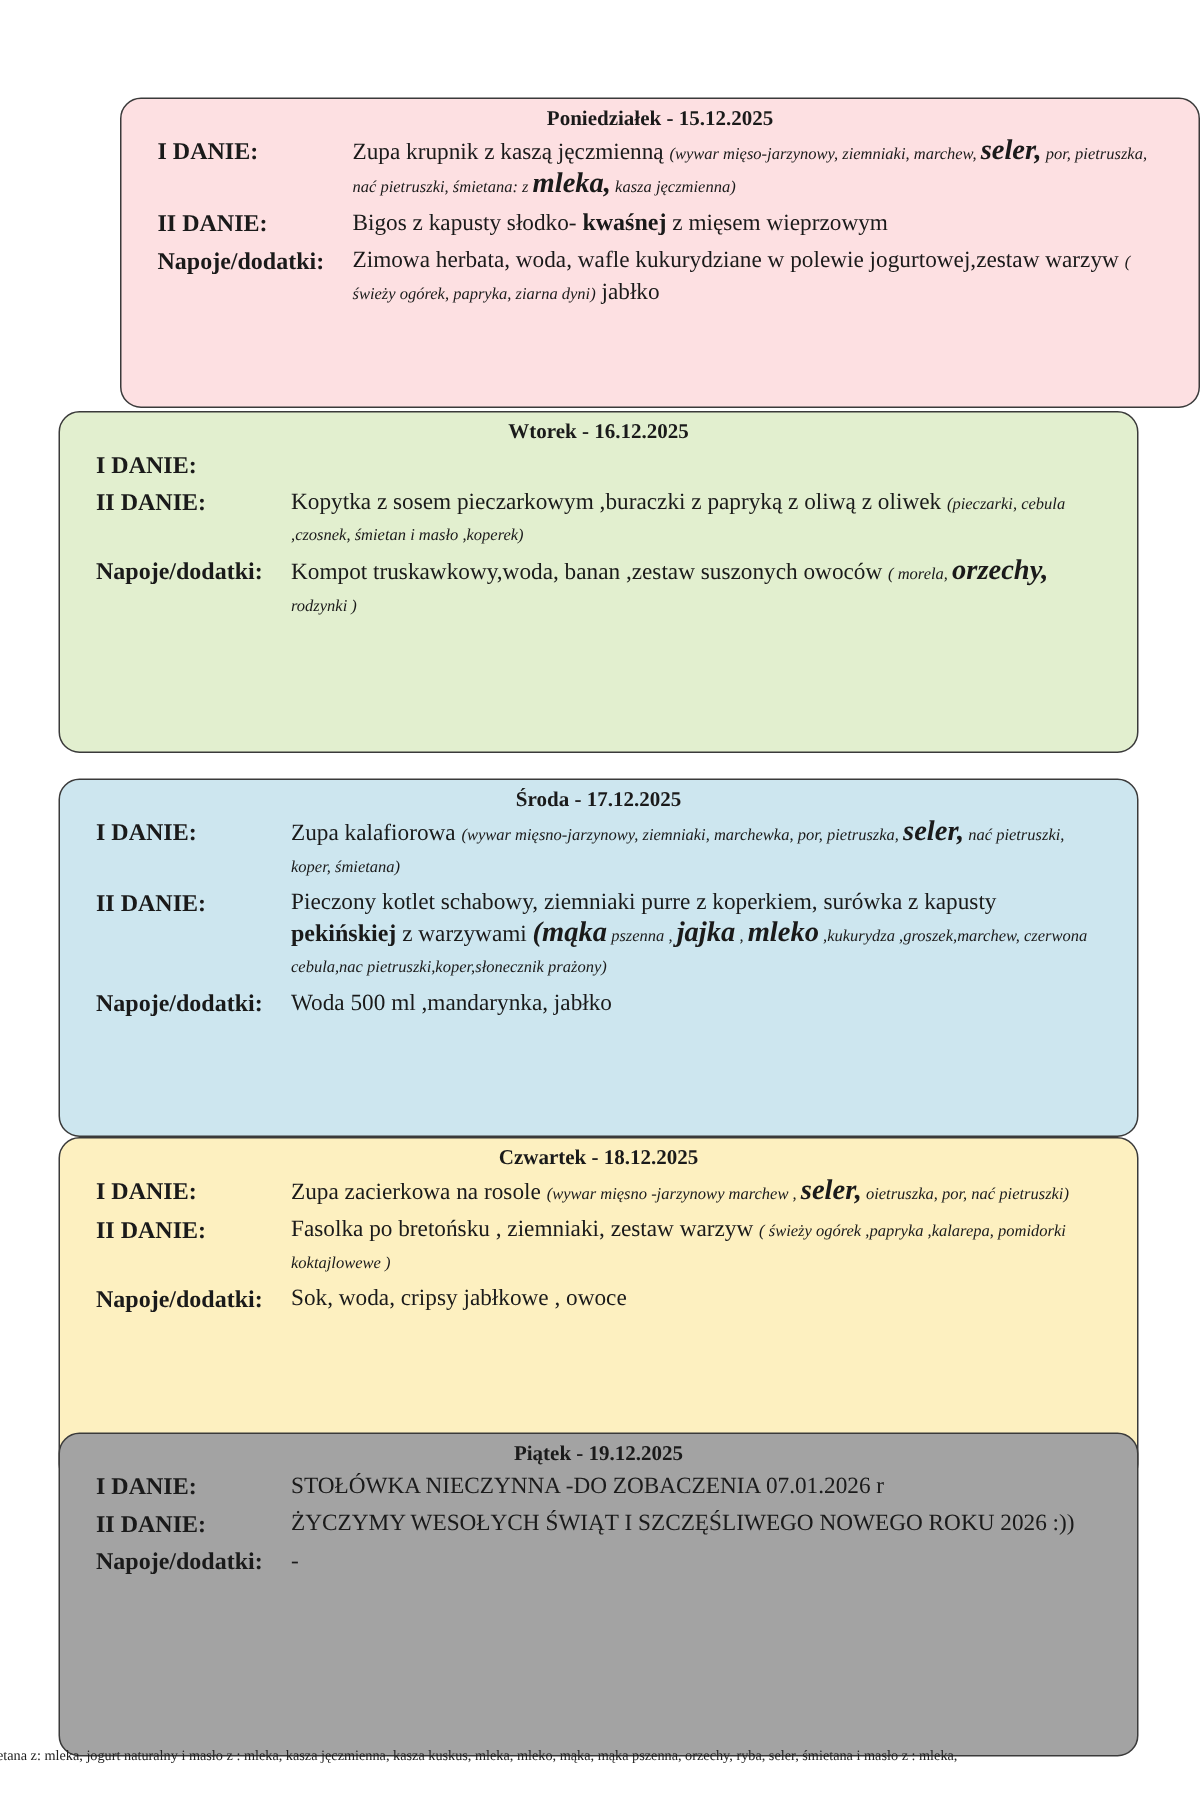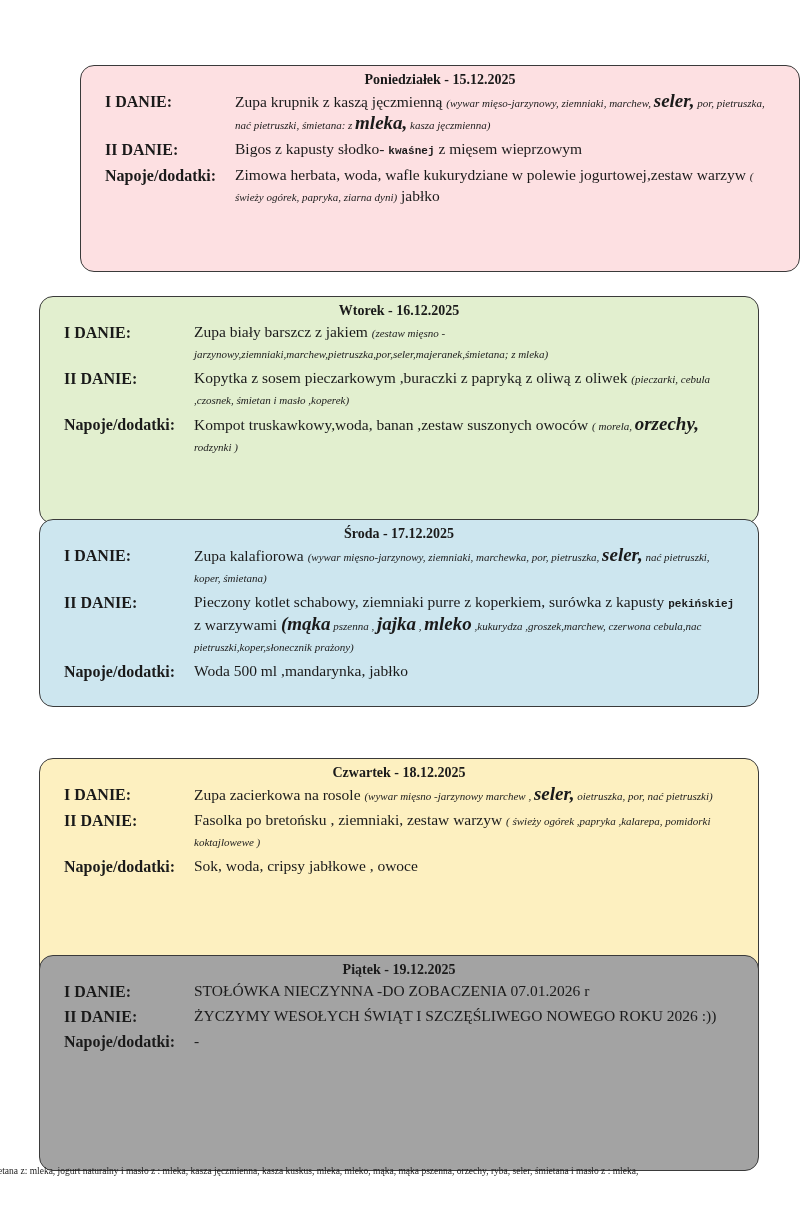"kwaśnej" .row-content .bs { font-family: Liberation Mono, monospace -> Liberation Serif, serif; font-size: 11px -> 16px }
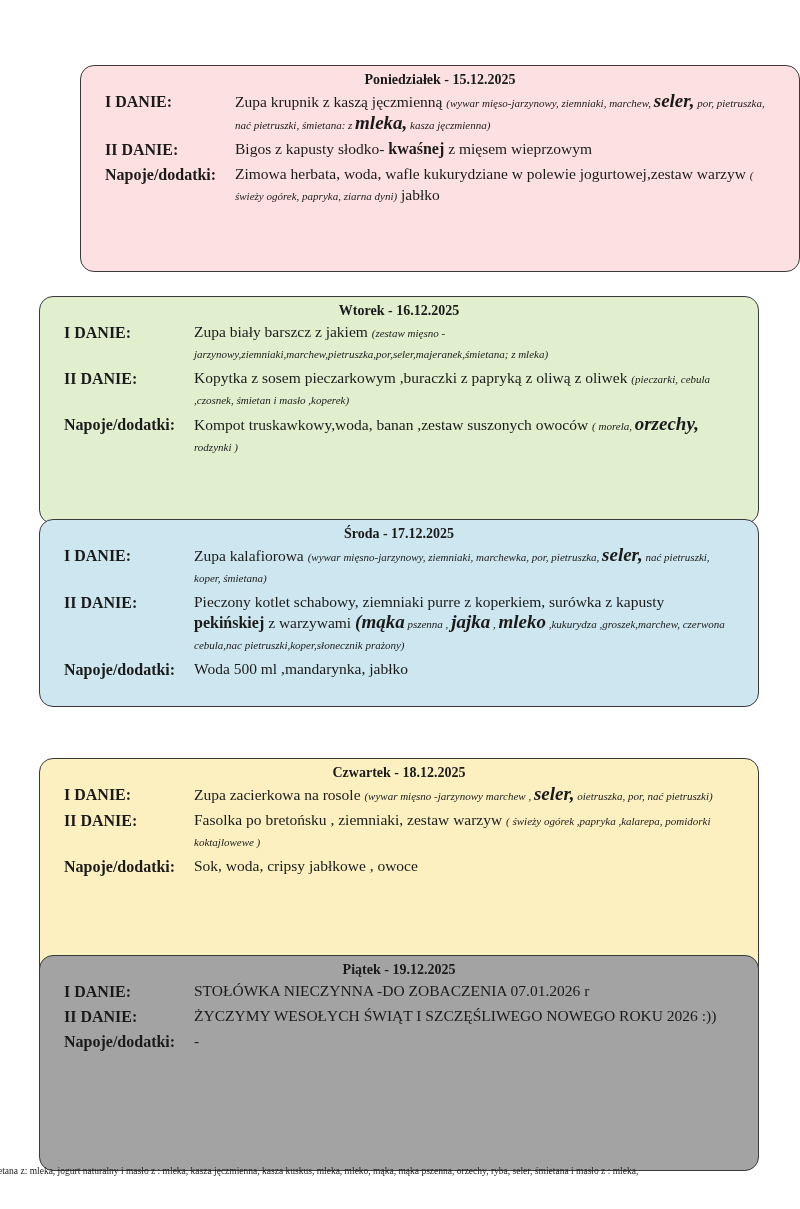"Wtorek - 16.12.2025" div.day-box { top: 296px -> 274px }
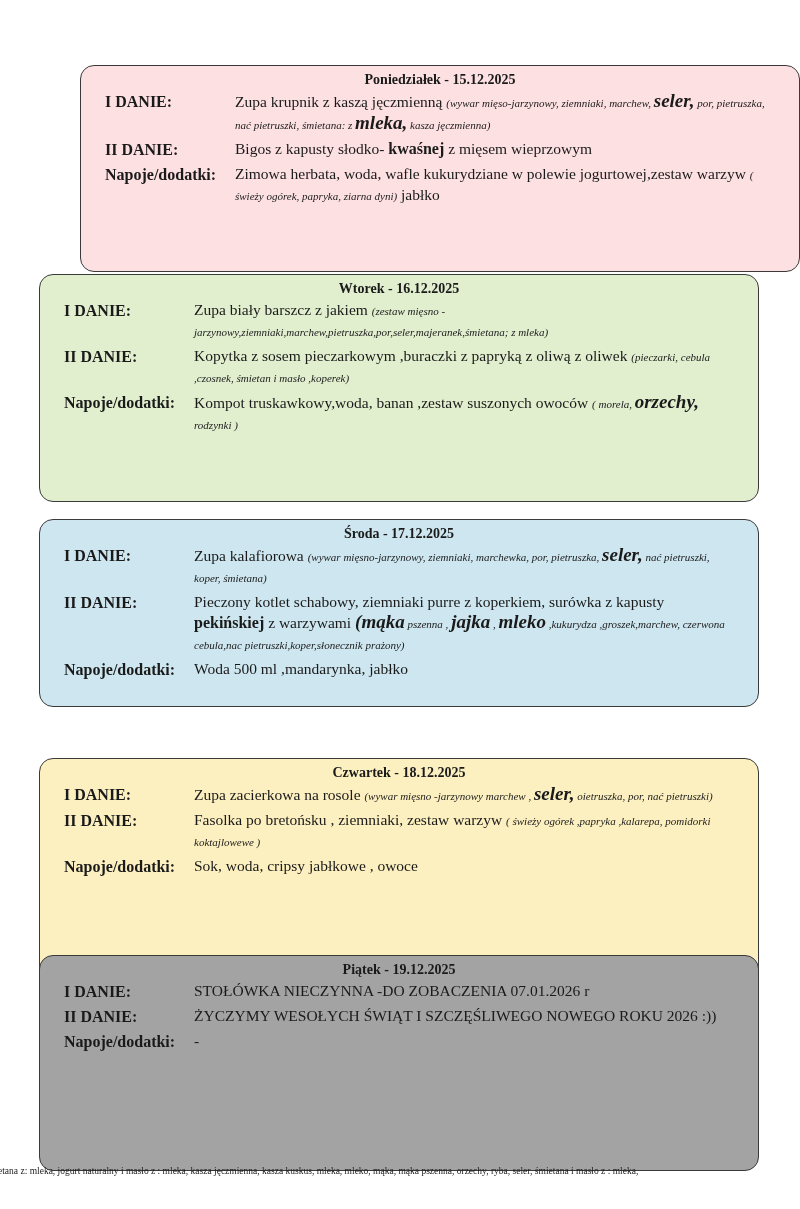"Zupa biały barszcz z jakiem" div.row-content { html: <div><span>Zupa biały barszcz z jakiem </span><span>(zestaw mięsno -jarzynowy,ziemniaki,marchew,pietruszka,por,seler,majeranek,śmietana; z mleka)</span></div> -> none }
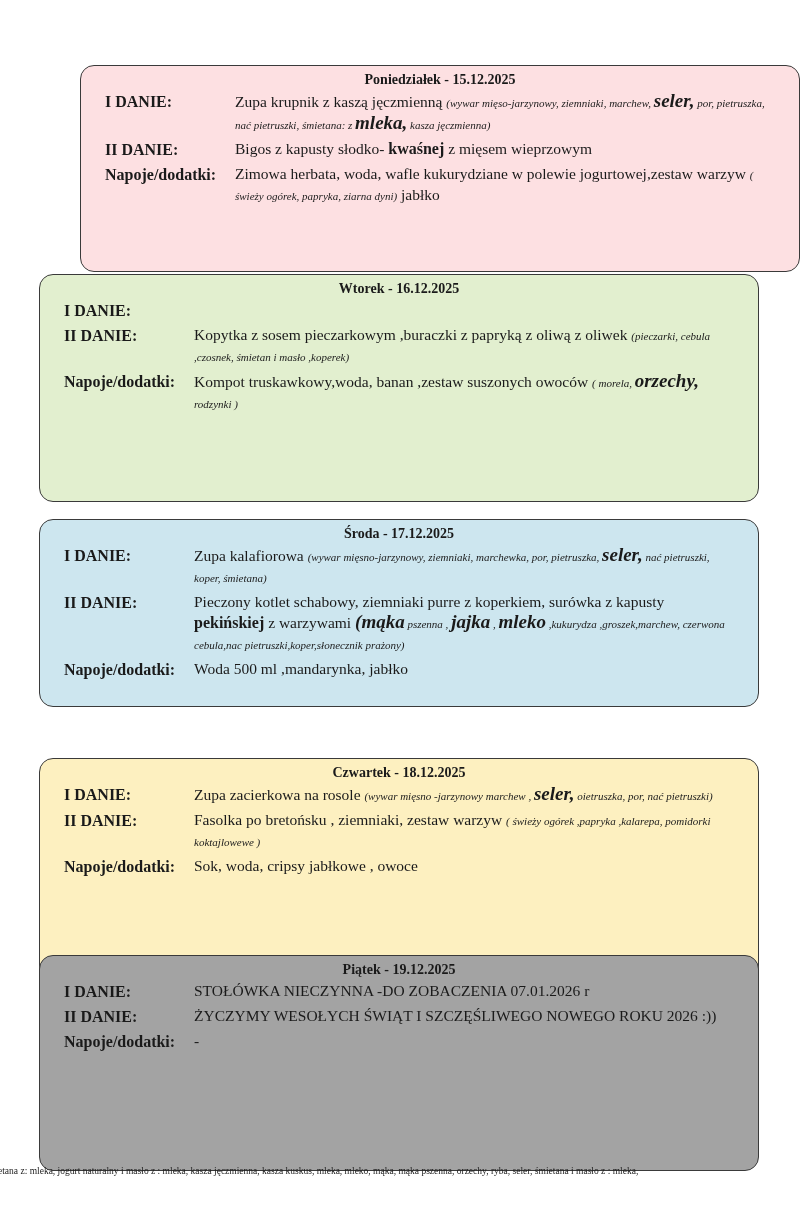"Środa - 17.12.2025" div.day-box { height: 188px -> 239px }
